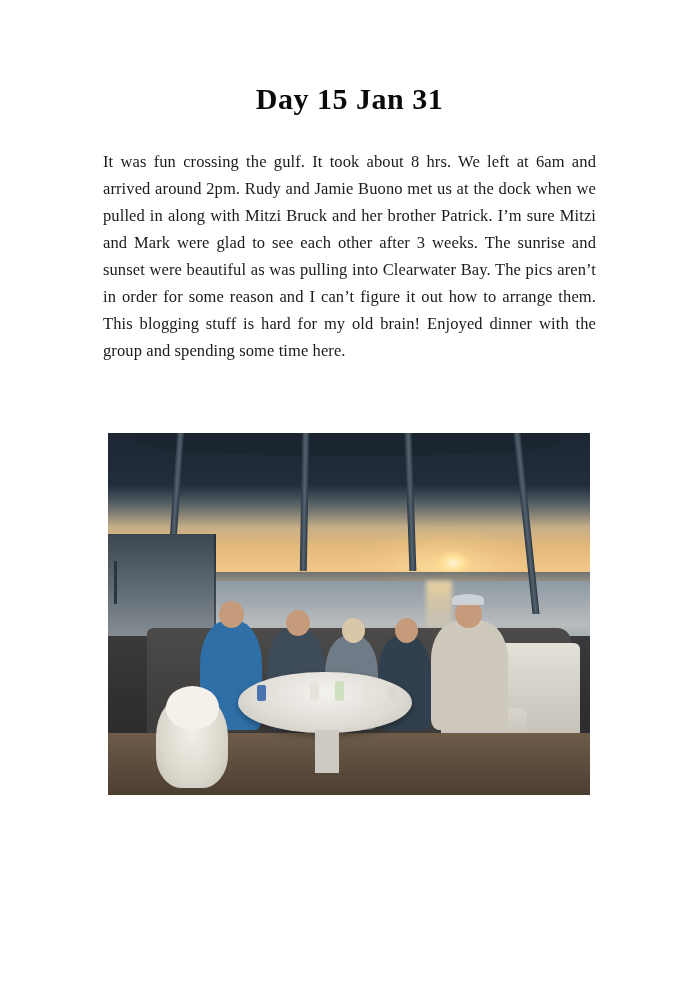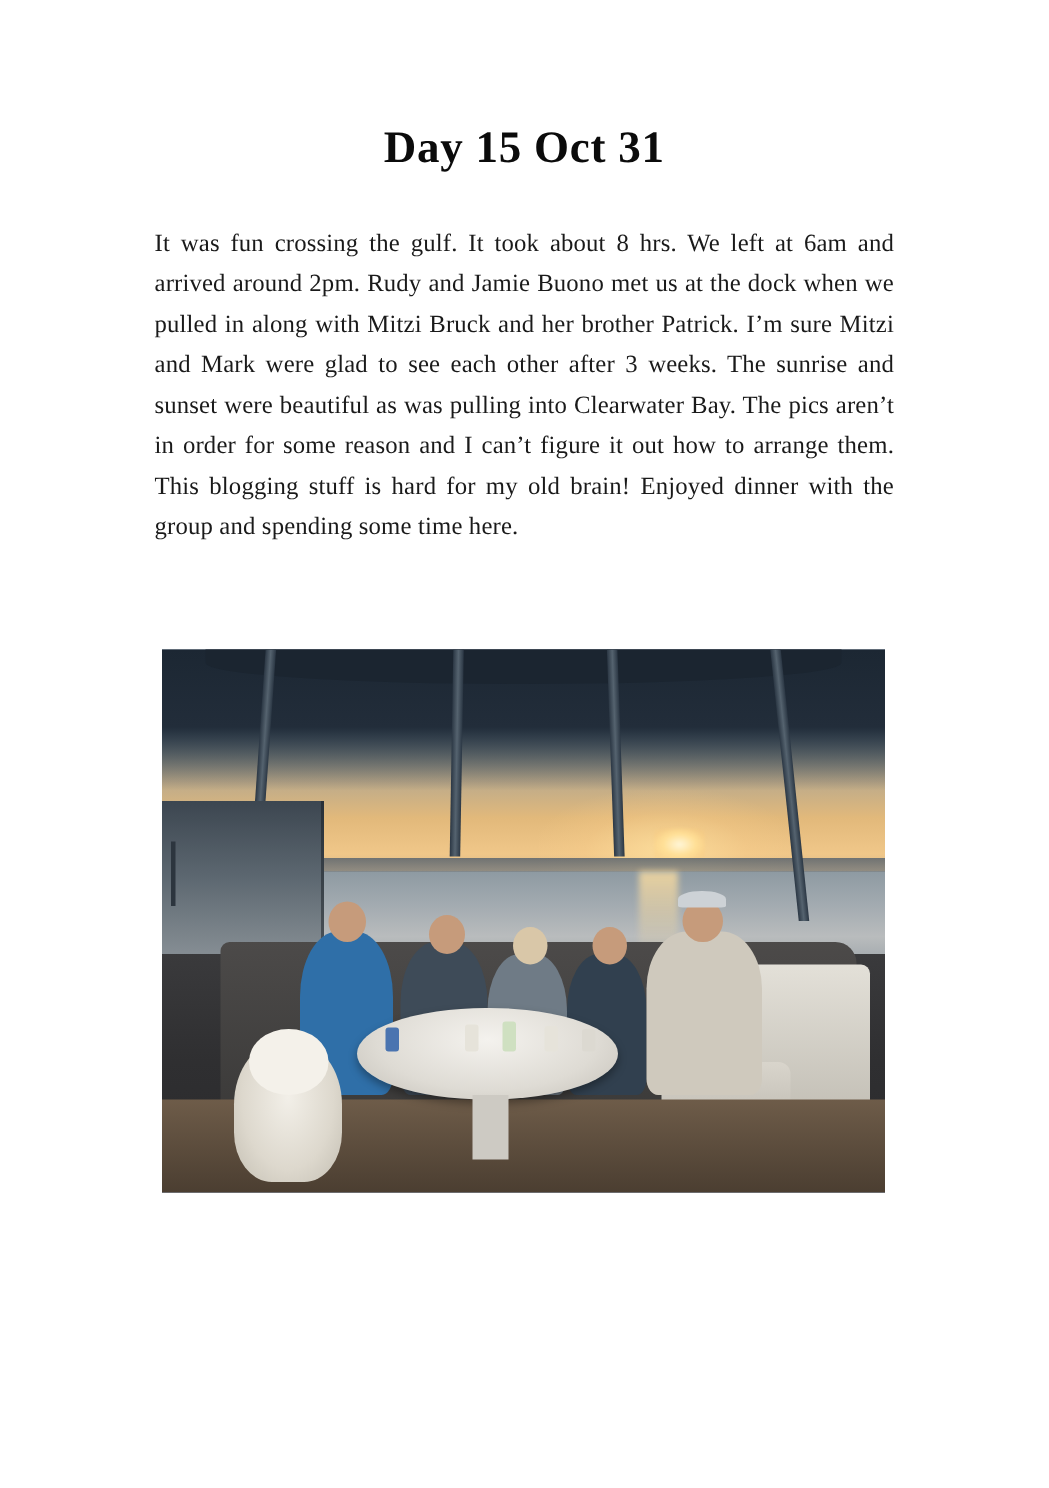"Day 15 Oct 31" h1.page-title { text: Oct -> Jan }
